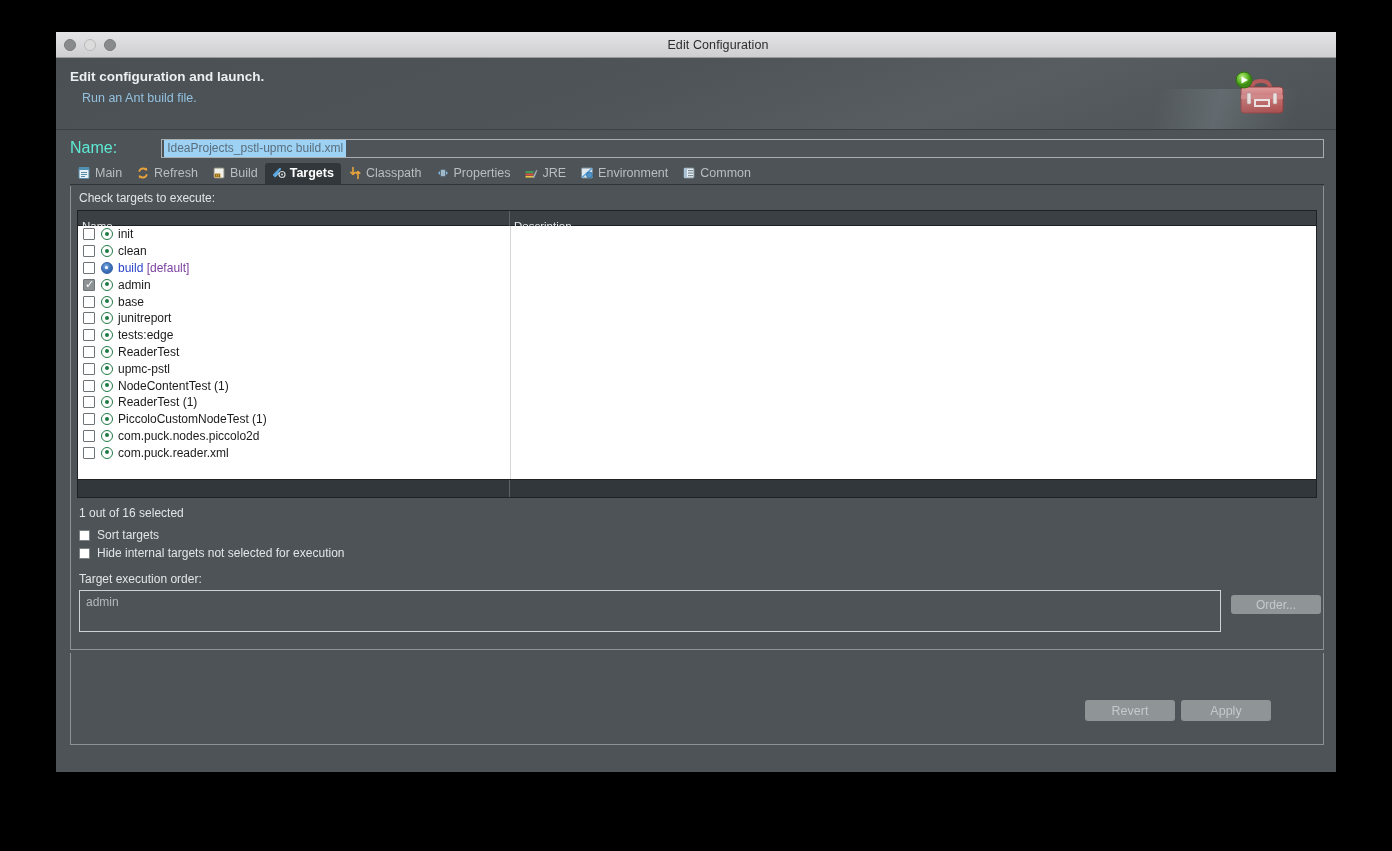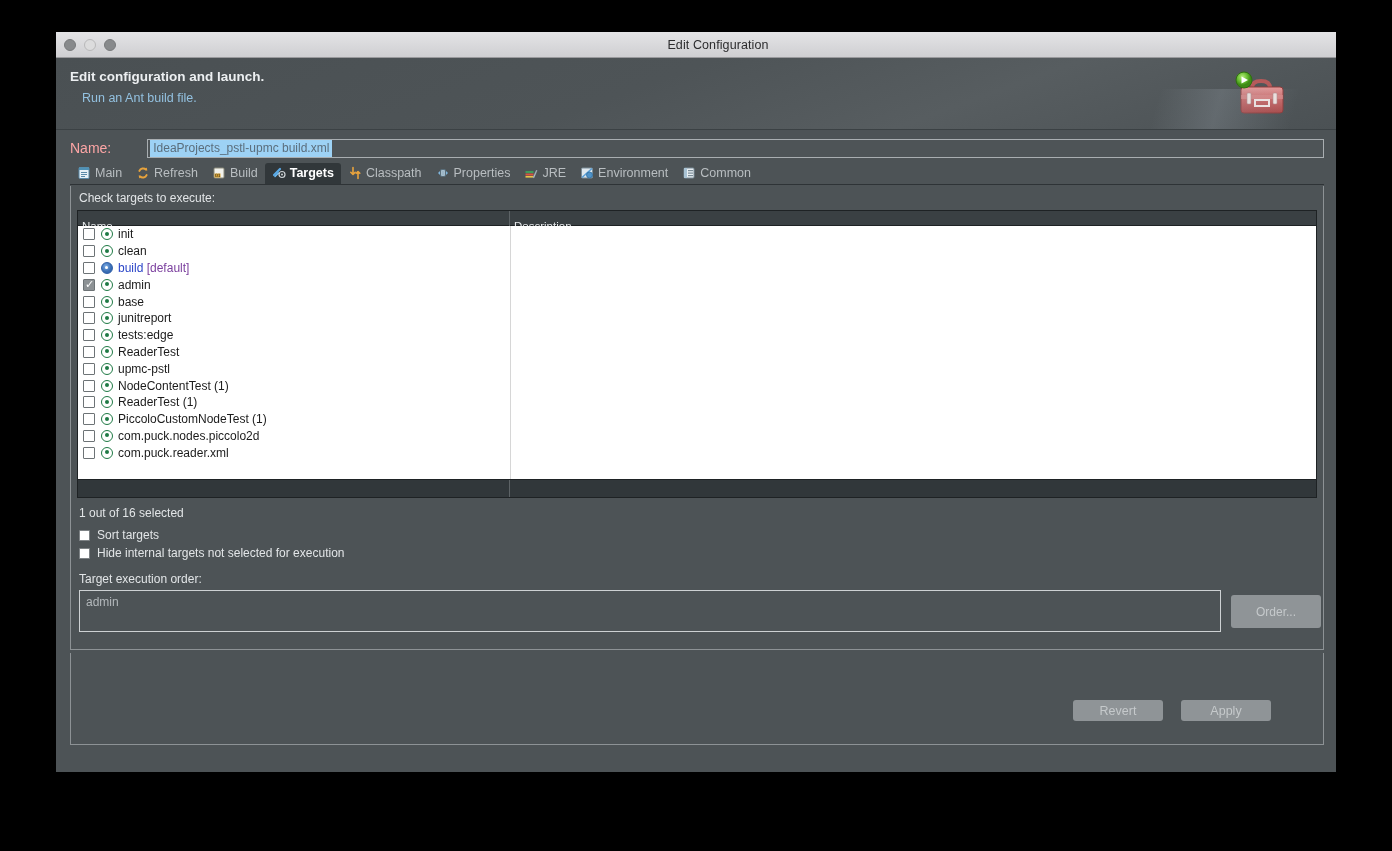"Name:" .name-label { color: #fca5a5 -> #5eead4; font-size: 14px -> 16px; margin-right: 0 -> 8px }
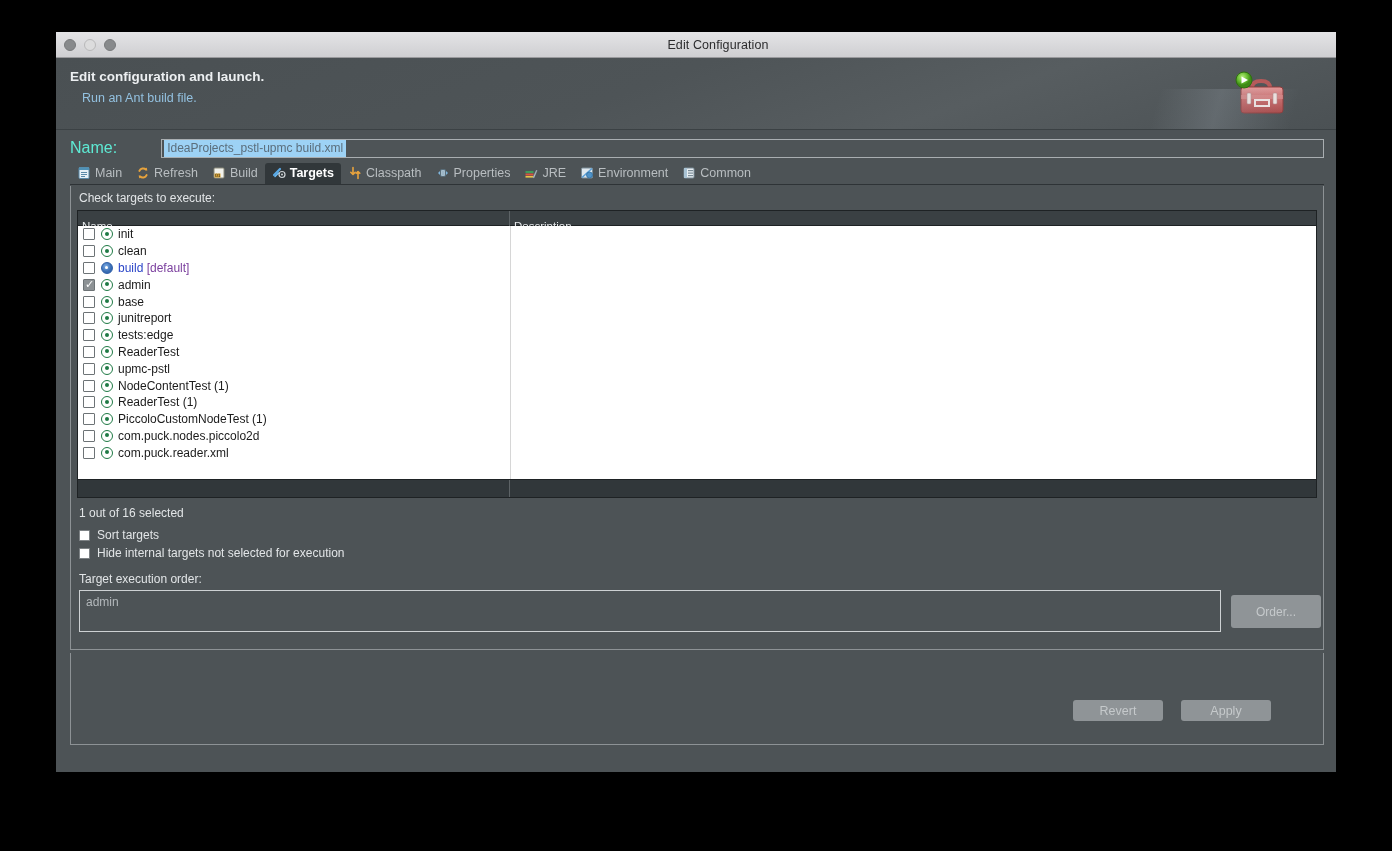"Order..." .order-btn { height: 33px -> 19px }
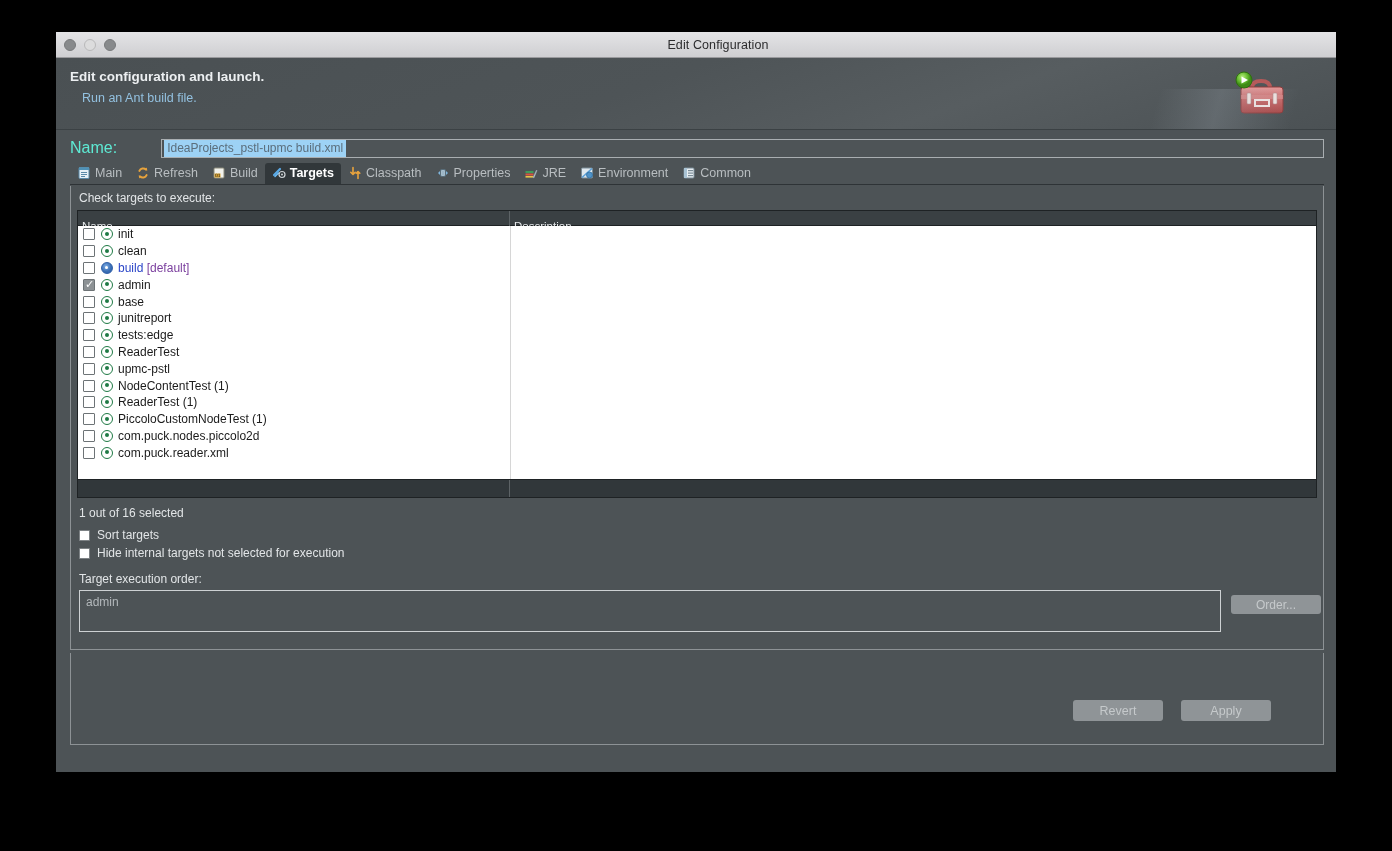"Revert" .btn-revert { right: 160px -> 148px }
